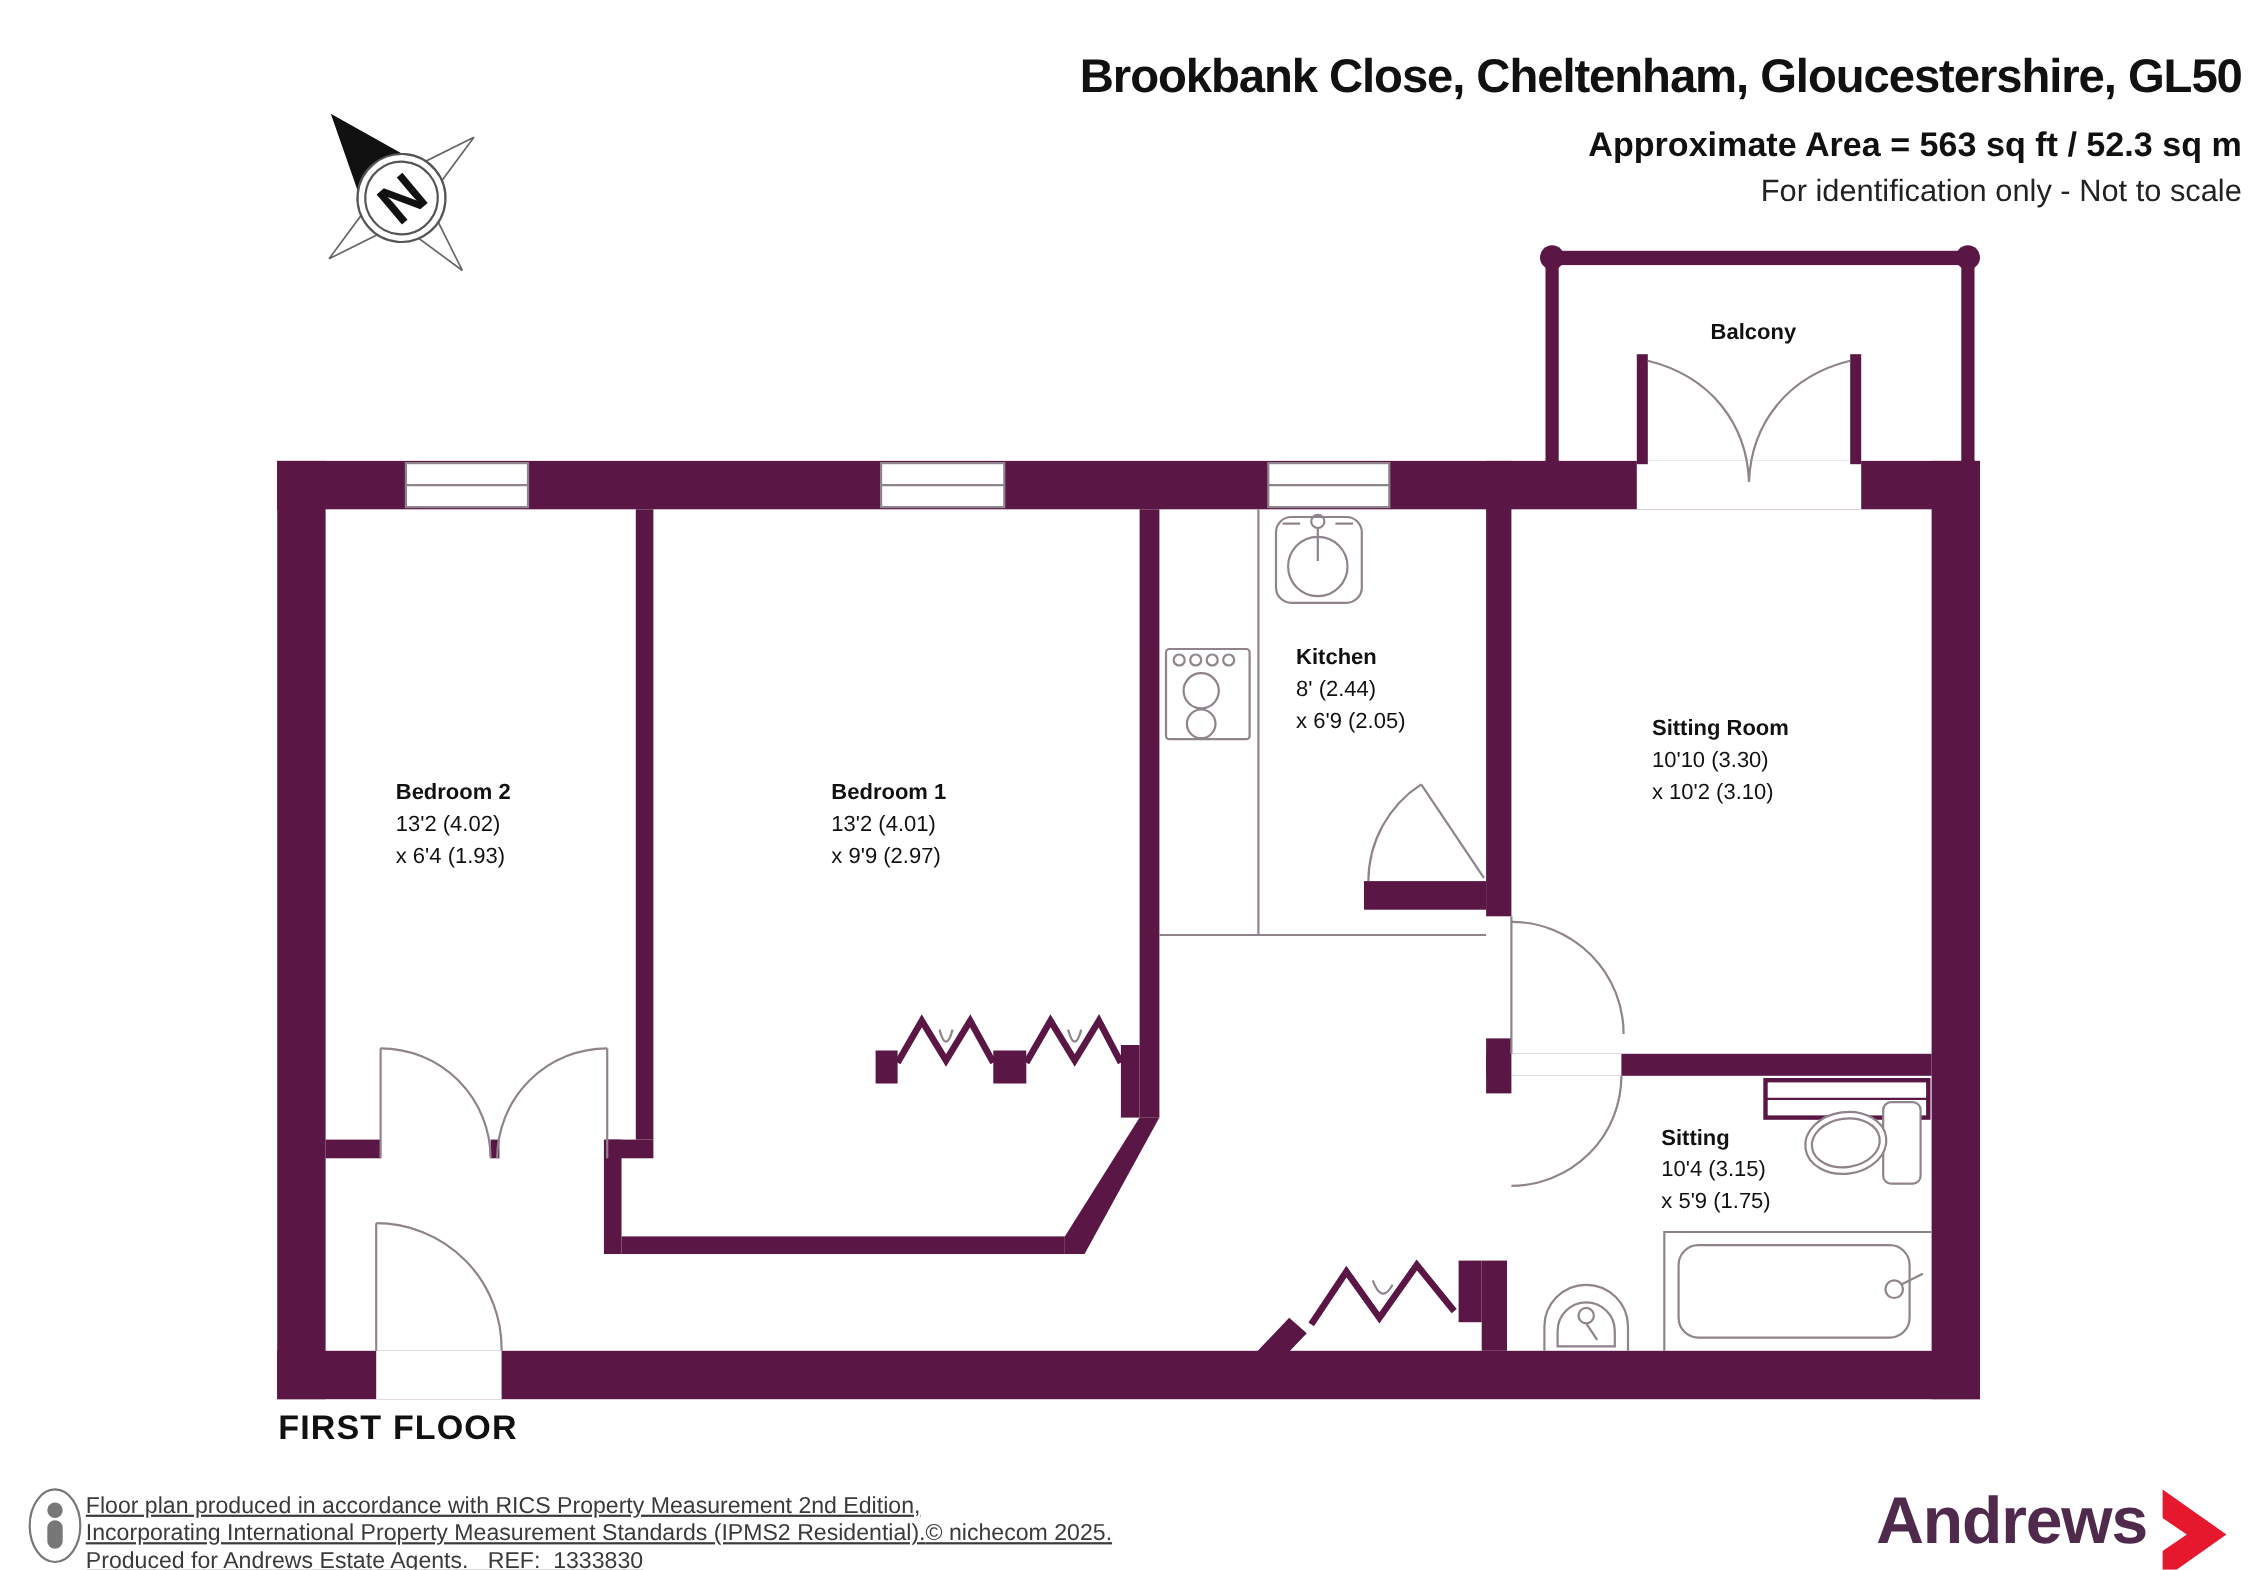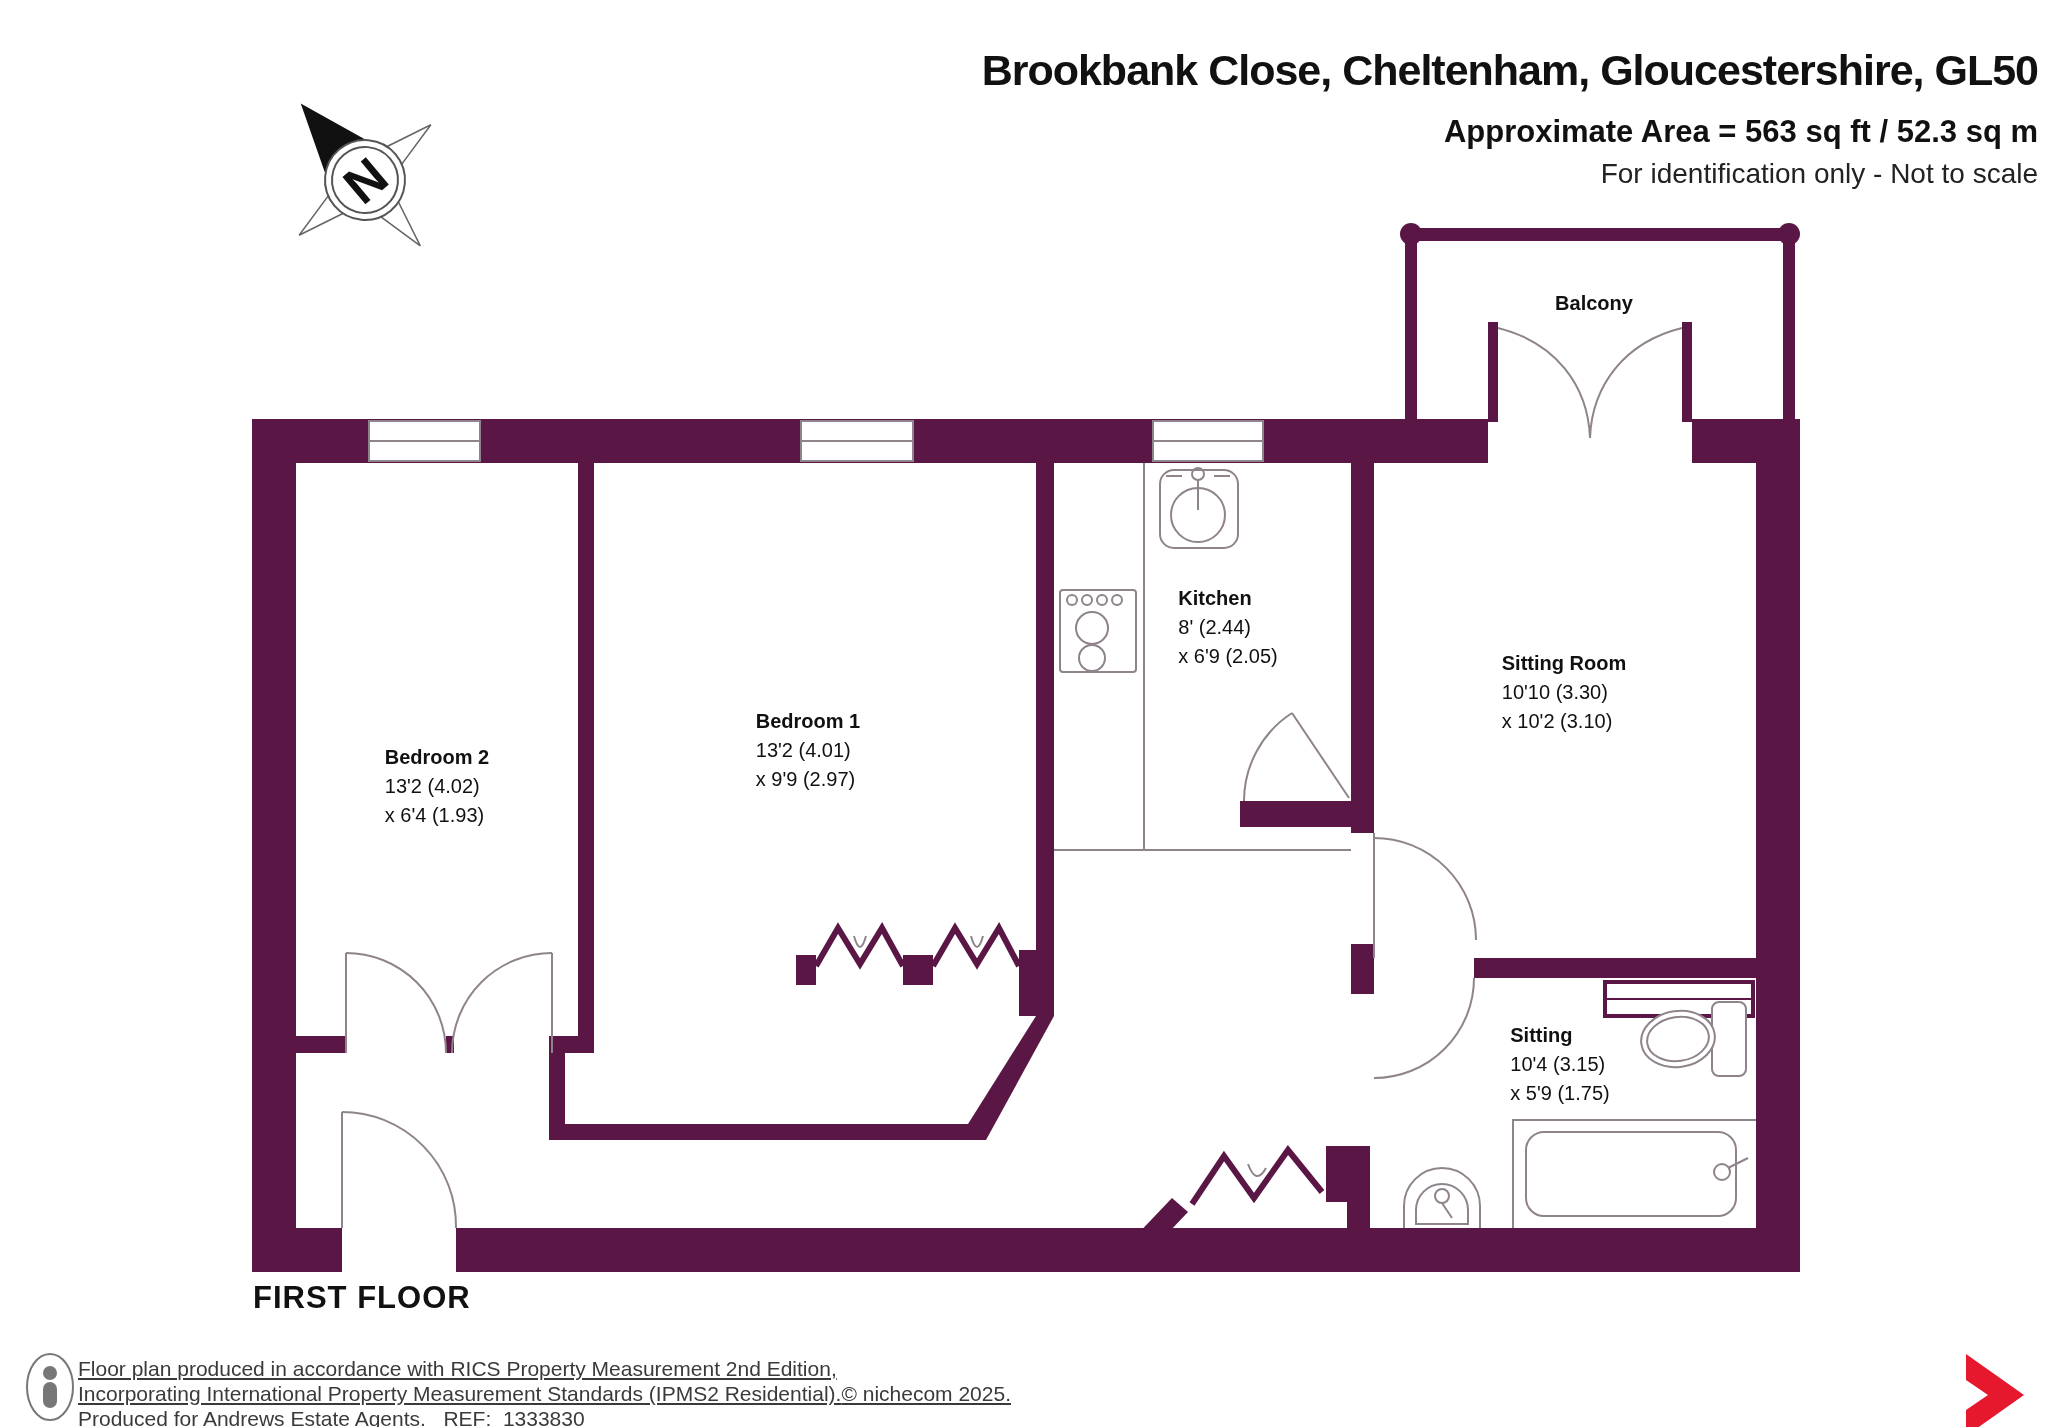"Bedroom 2" div.room-label { left: 437px -> 412px; margin-top: 36px -> none }
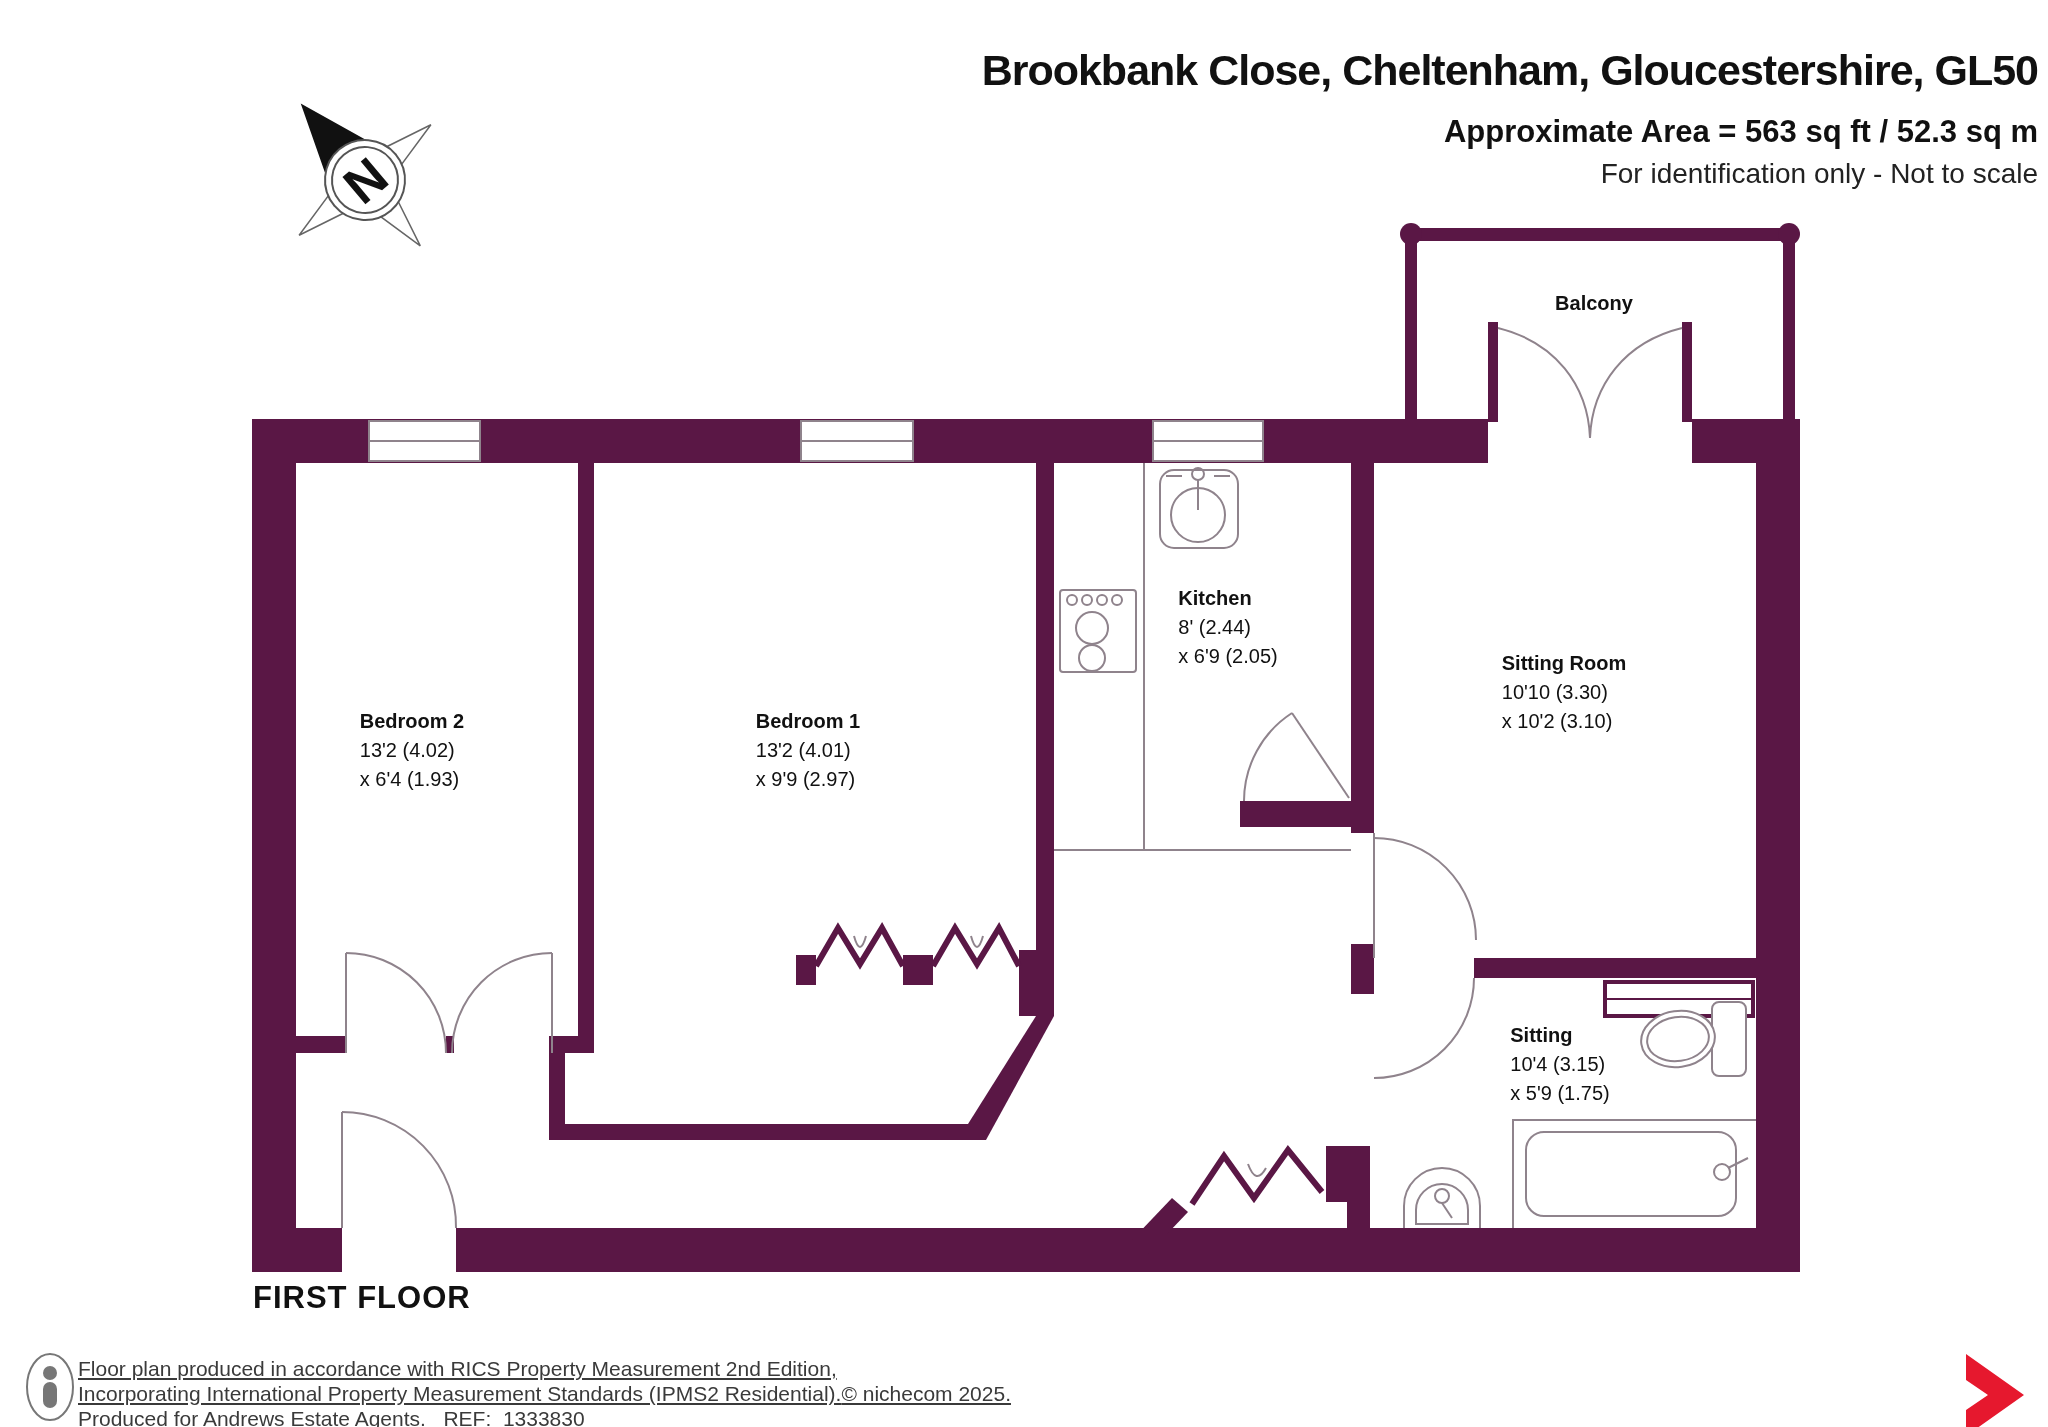"Andrews" div.brand { html: none -> <div>Andrews</div> }
